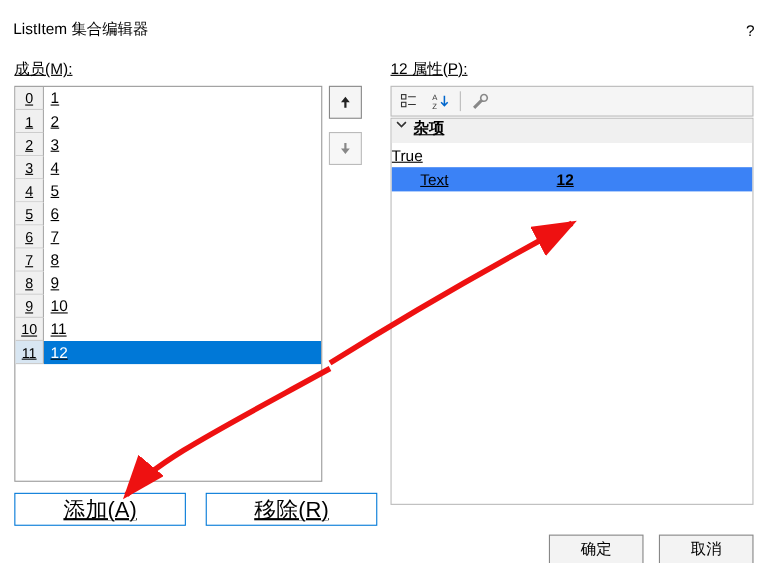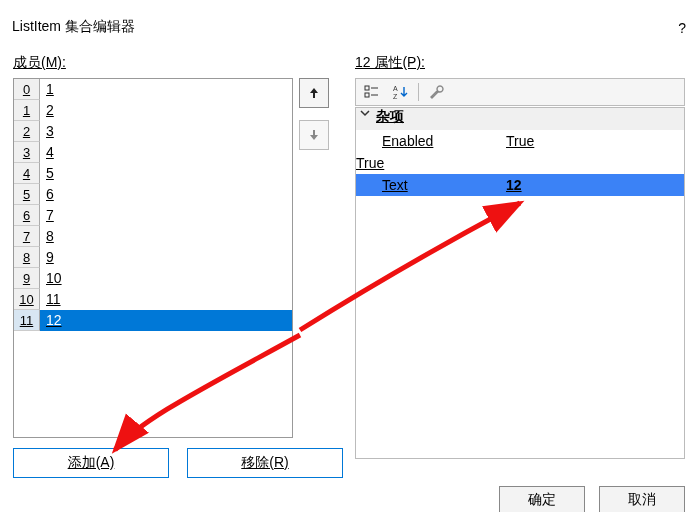"Enabled" div.prop-row { html: <div> <div>Enabled</div> <div>True</div> </div> -> none }
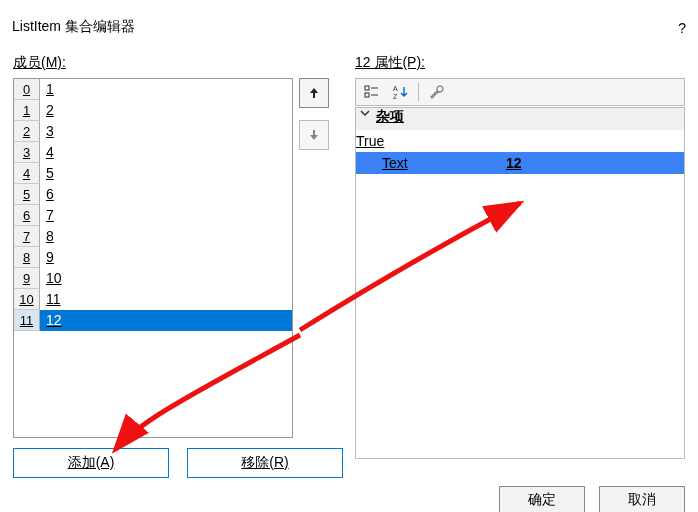"添加(A)" .member-buttons button { font-size: 14px -> 20px }
